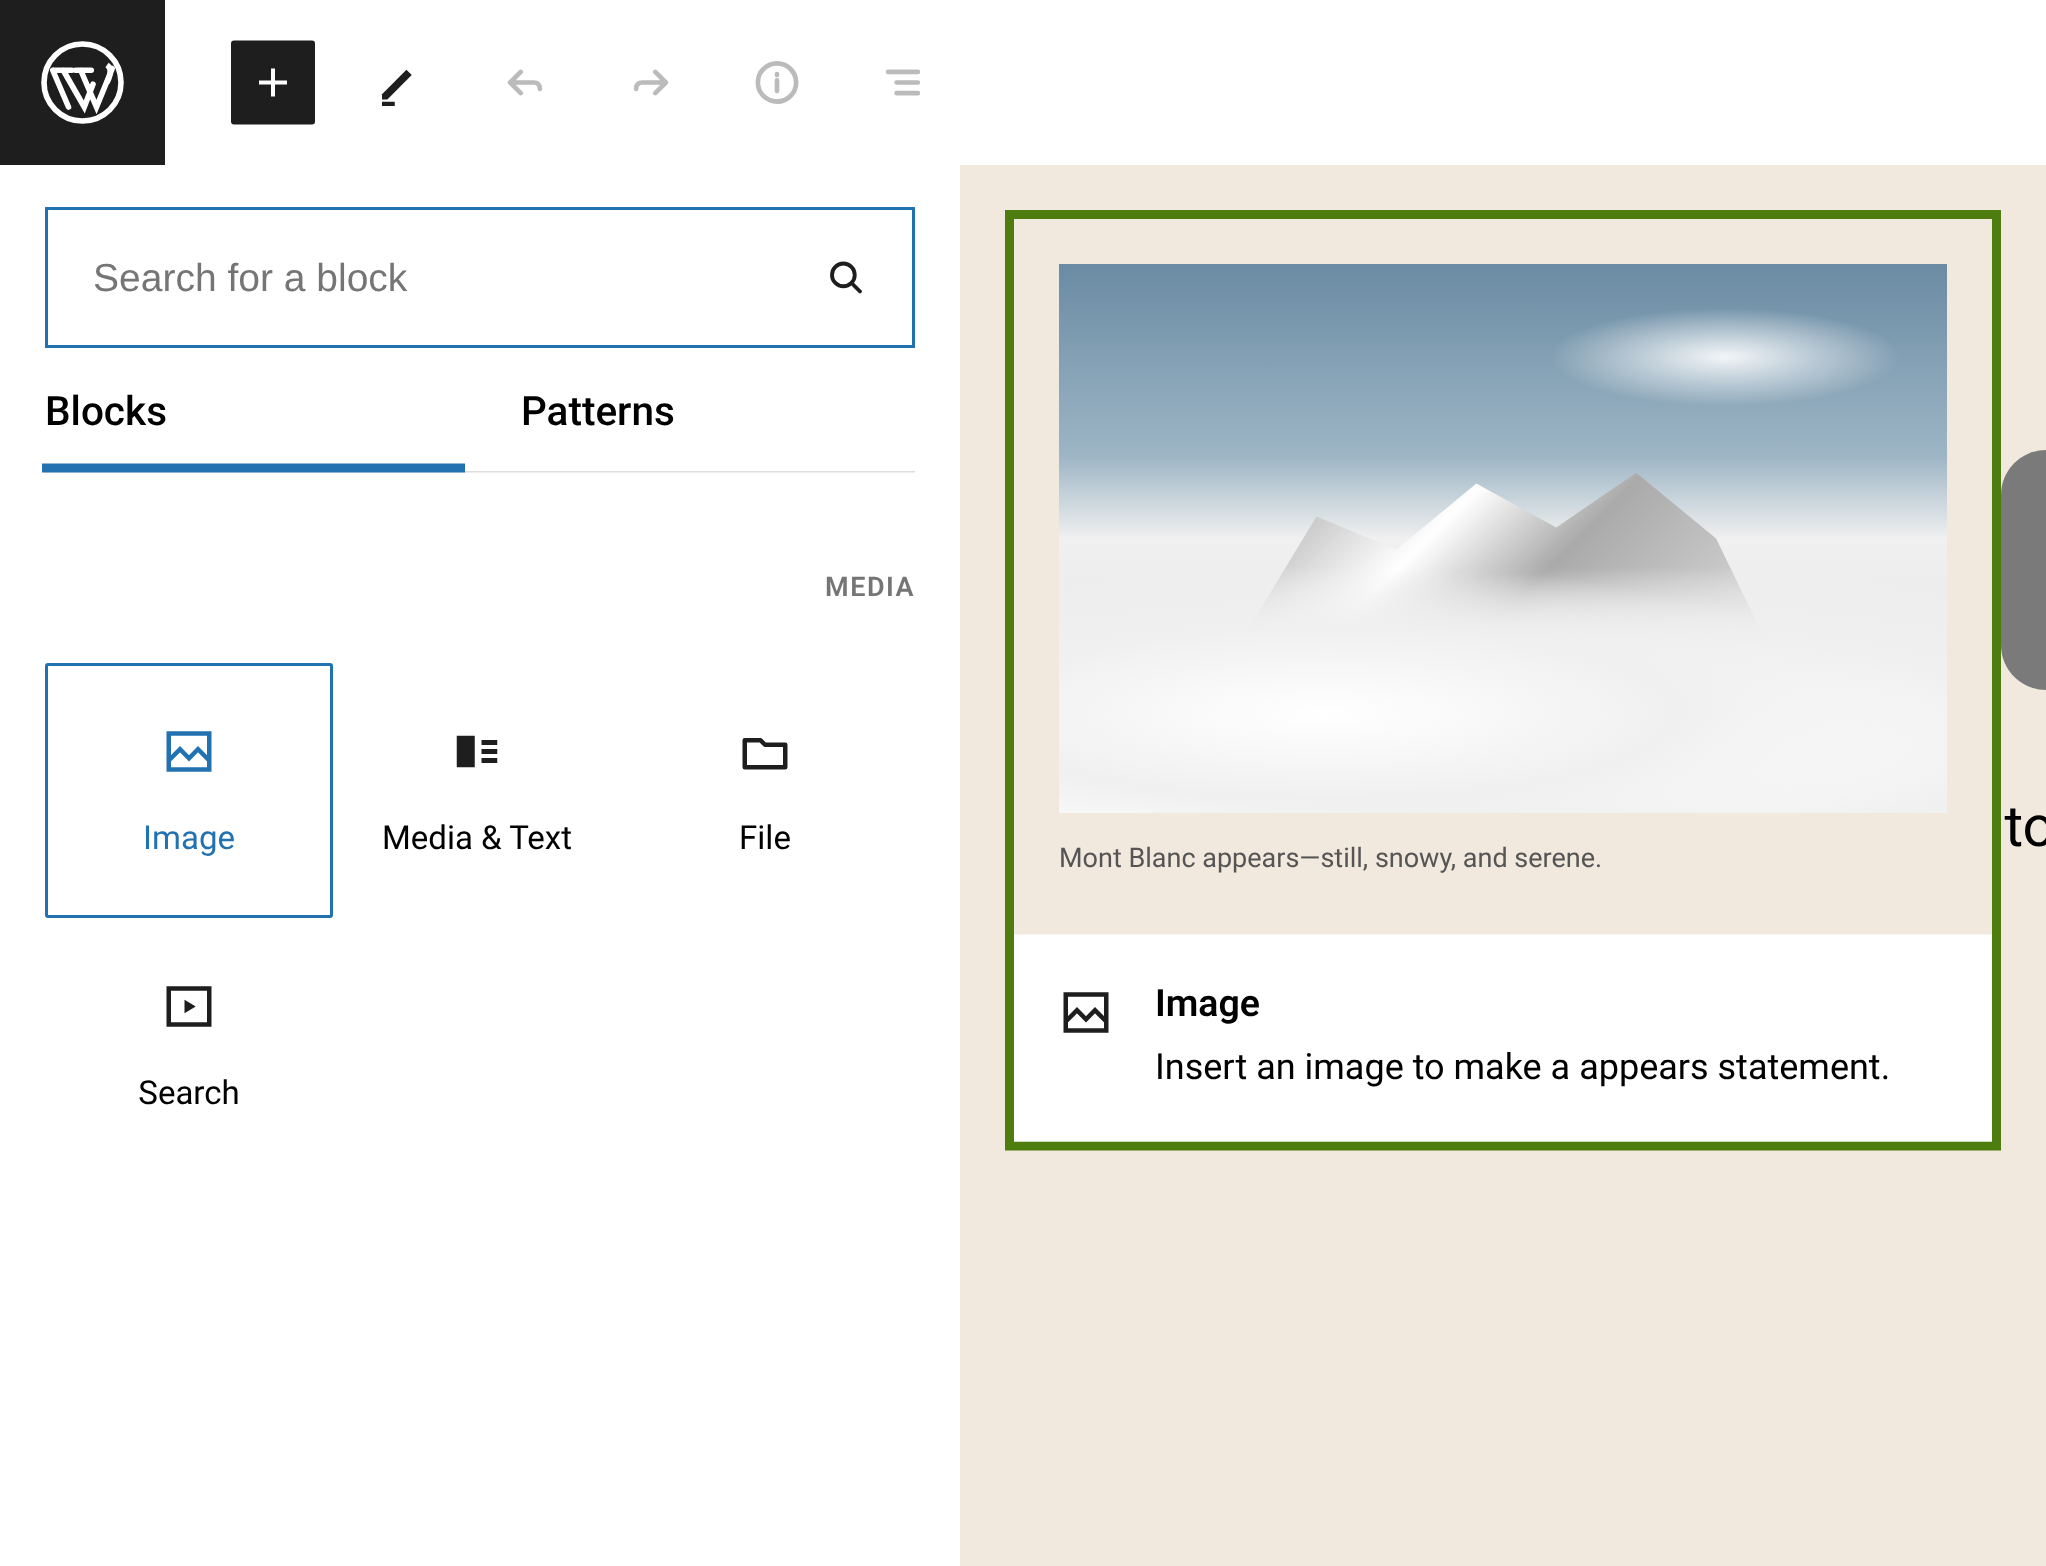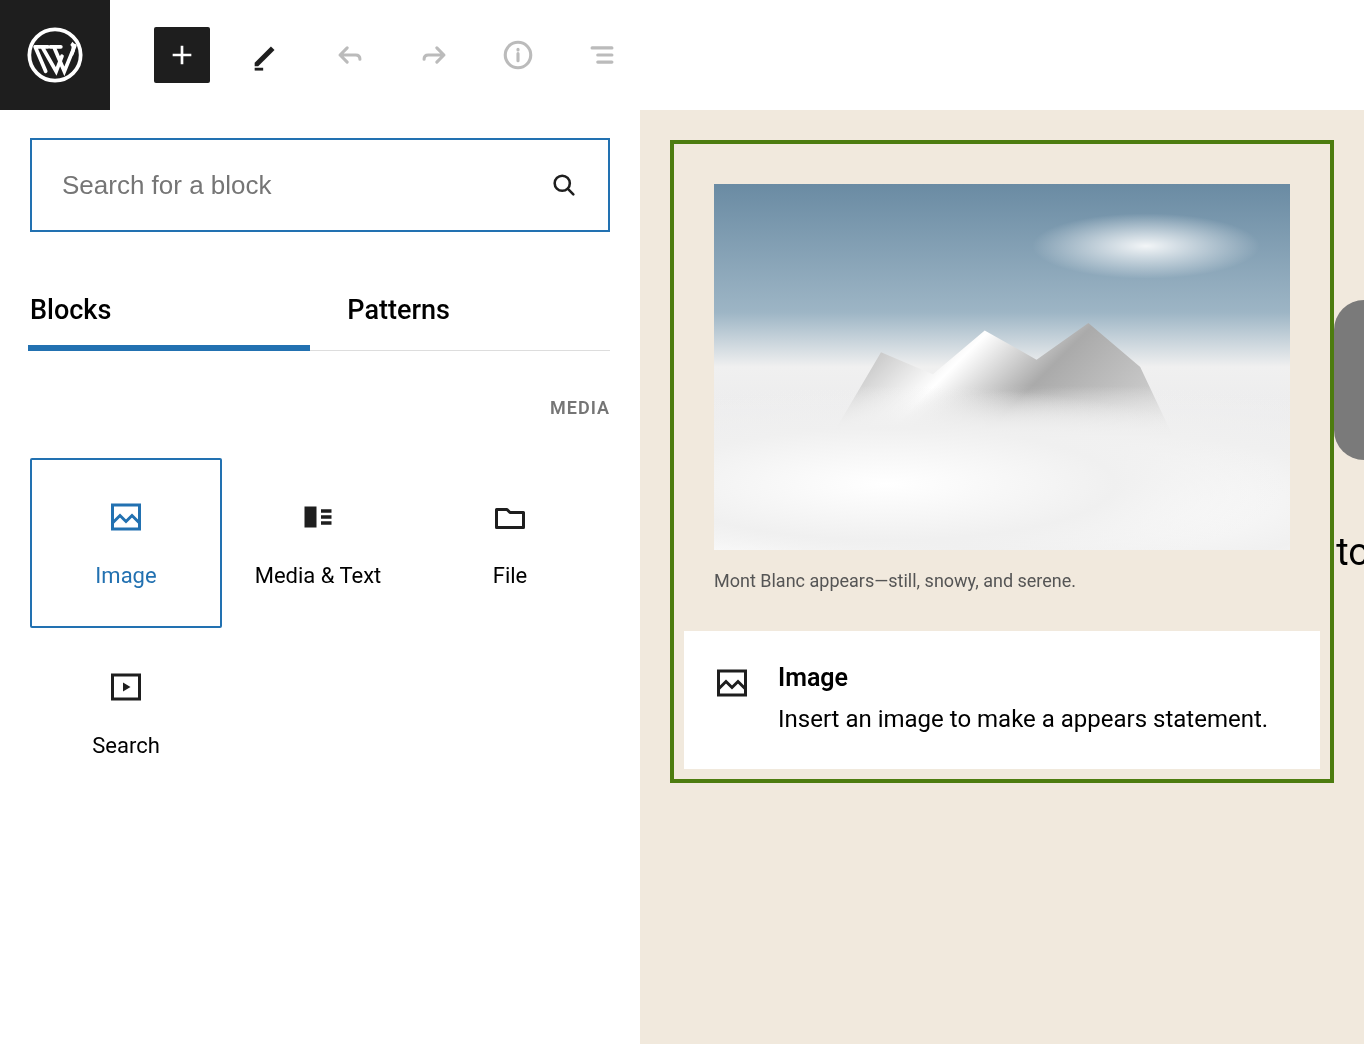"Search for a block" .search-box { margin-bottom: 62px -> 26px }
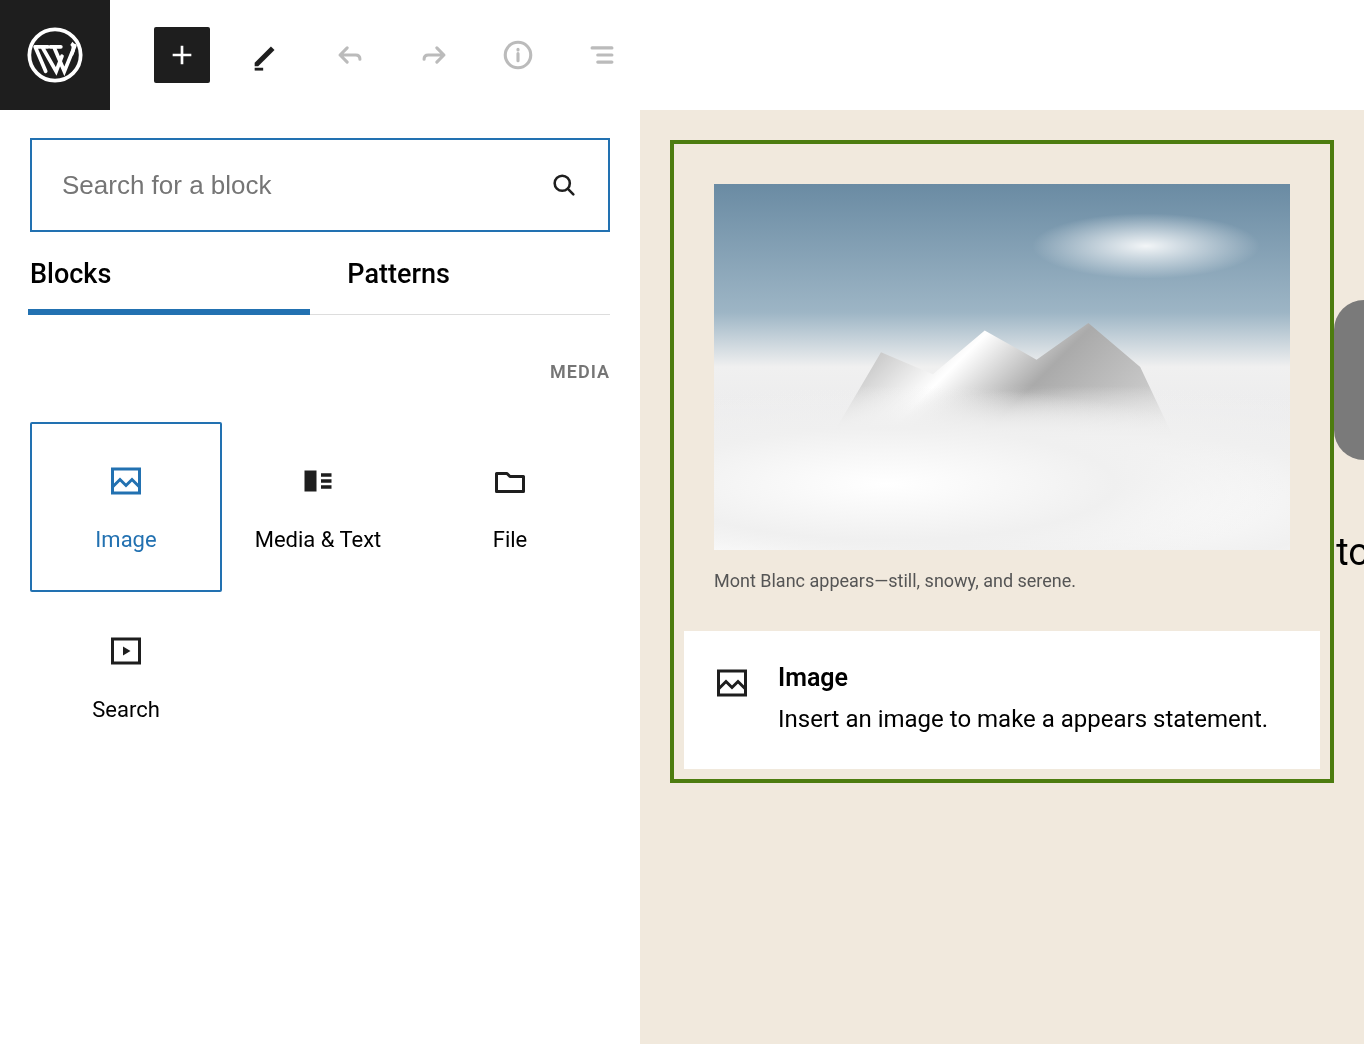"Blocks" .tabs { margin-bottom: 46px -> 66px }
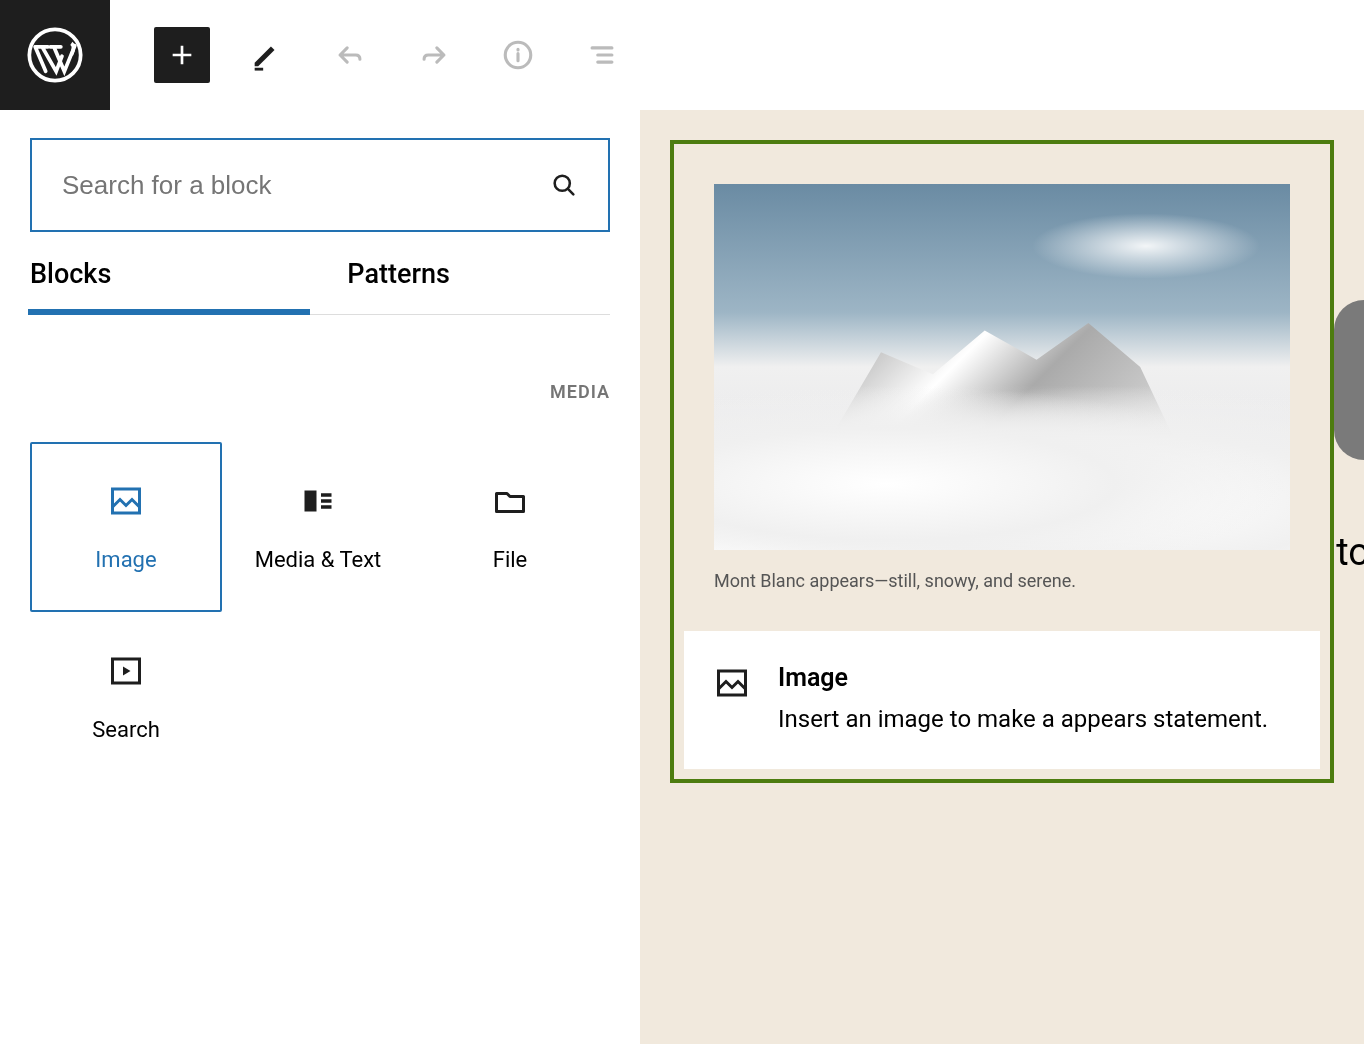"Mont Blanc appears—still, snowy, and" .preview-card { border: 4px solid #4d7c0f -> 6px solid #4d7c0f; padding: 40px -> 30px }
